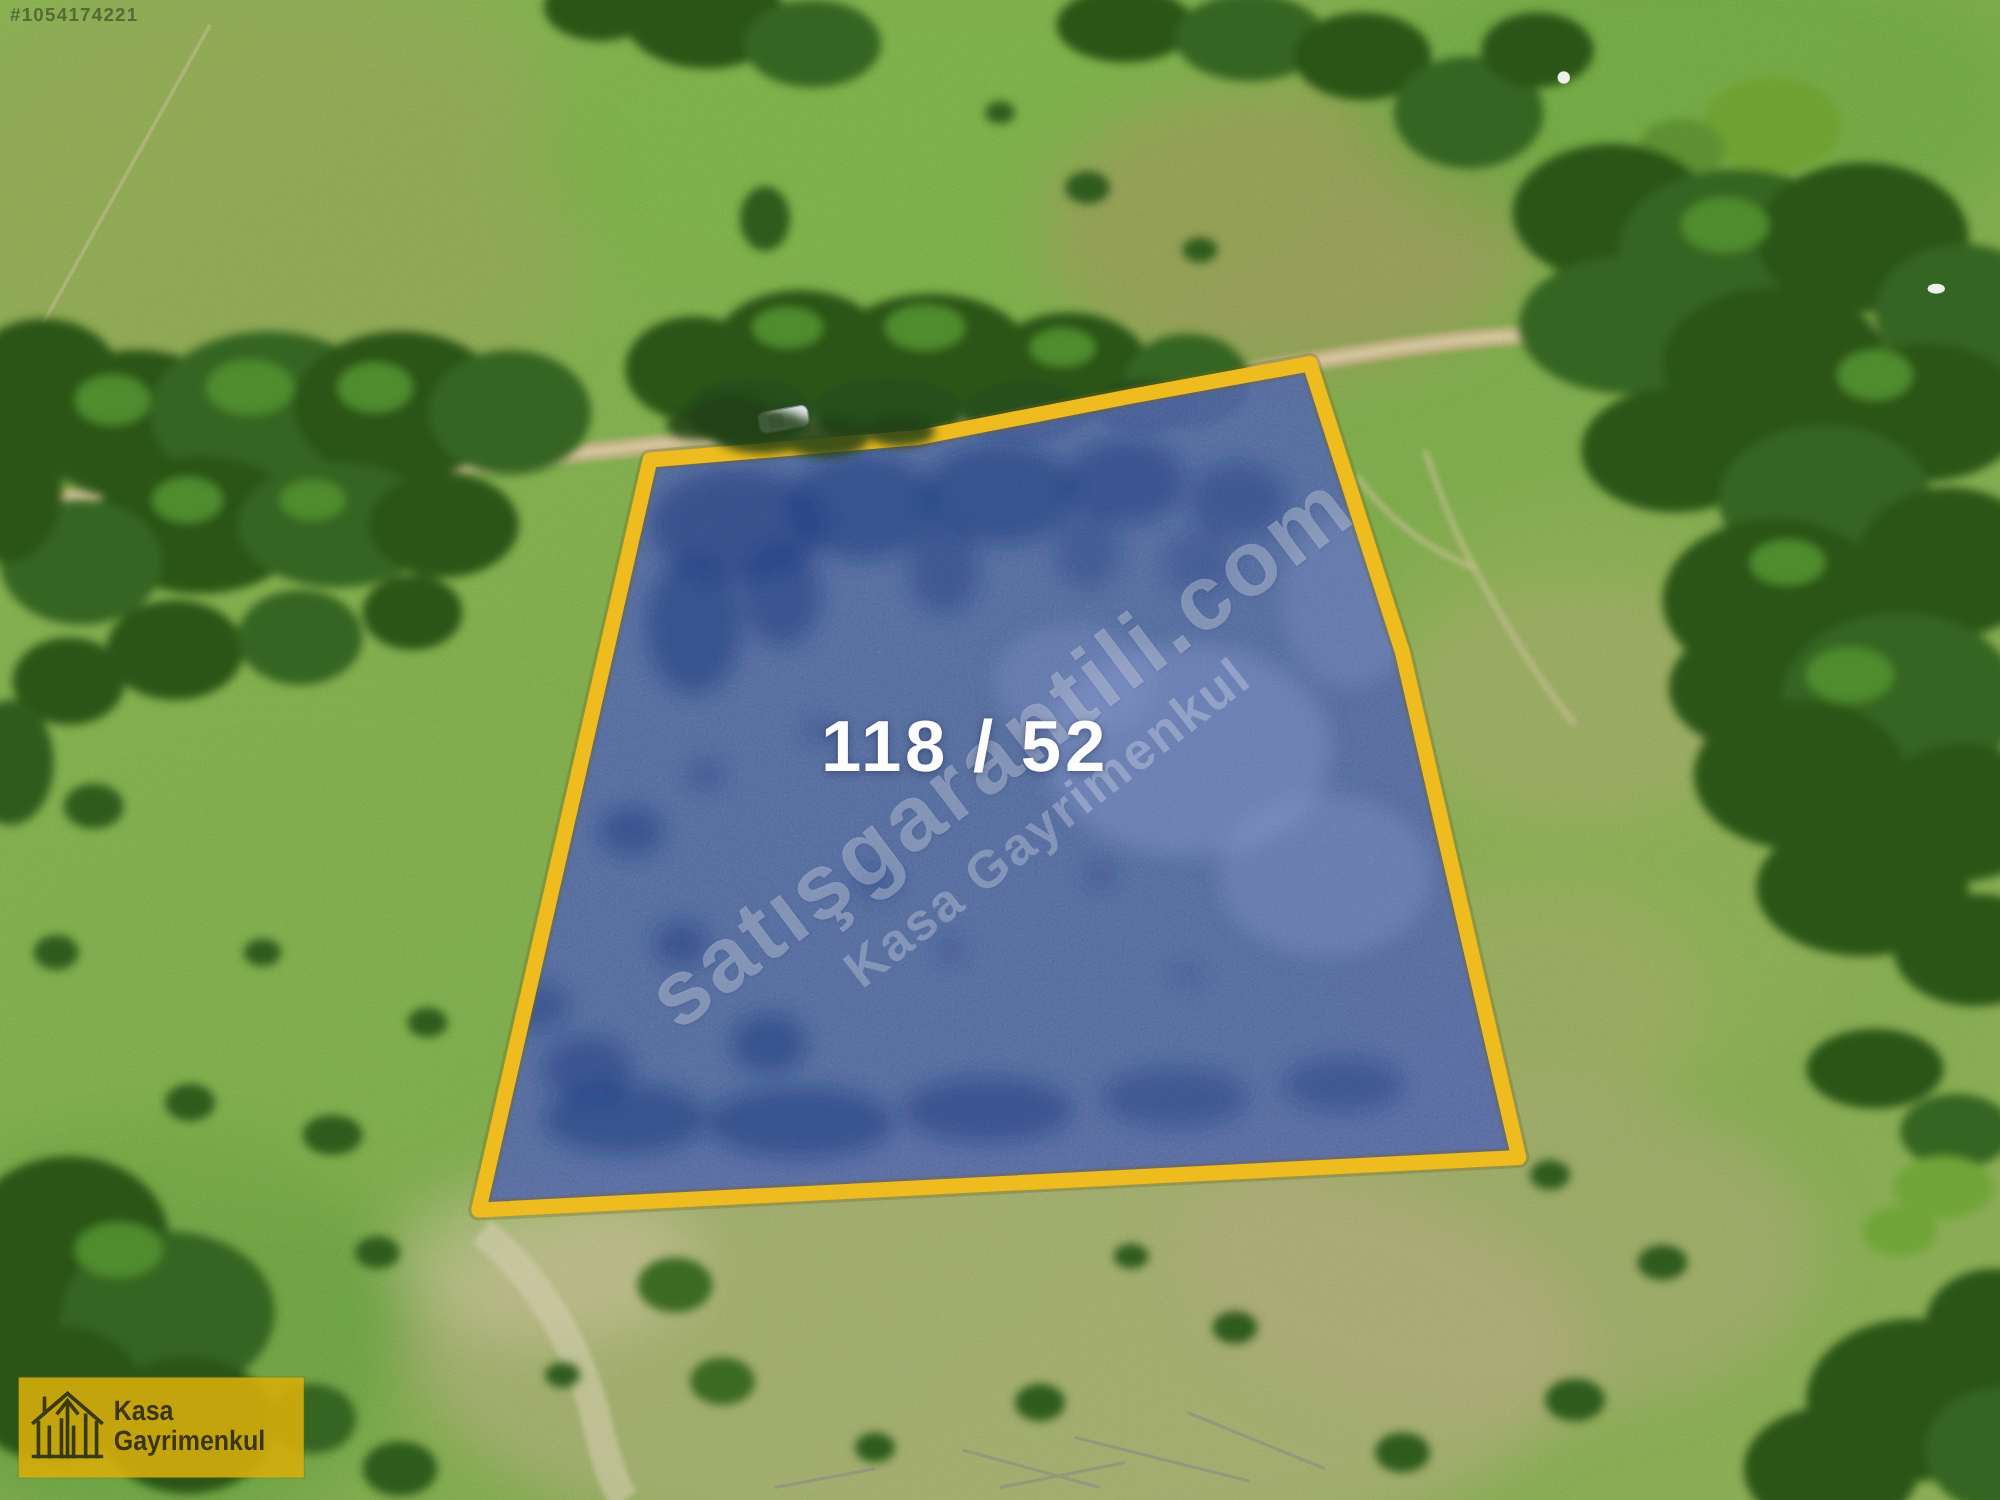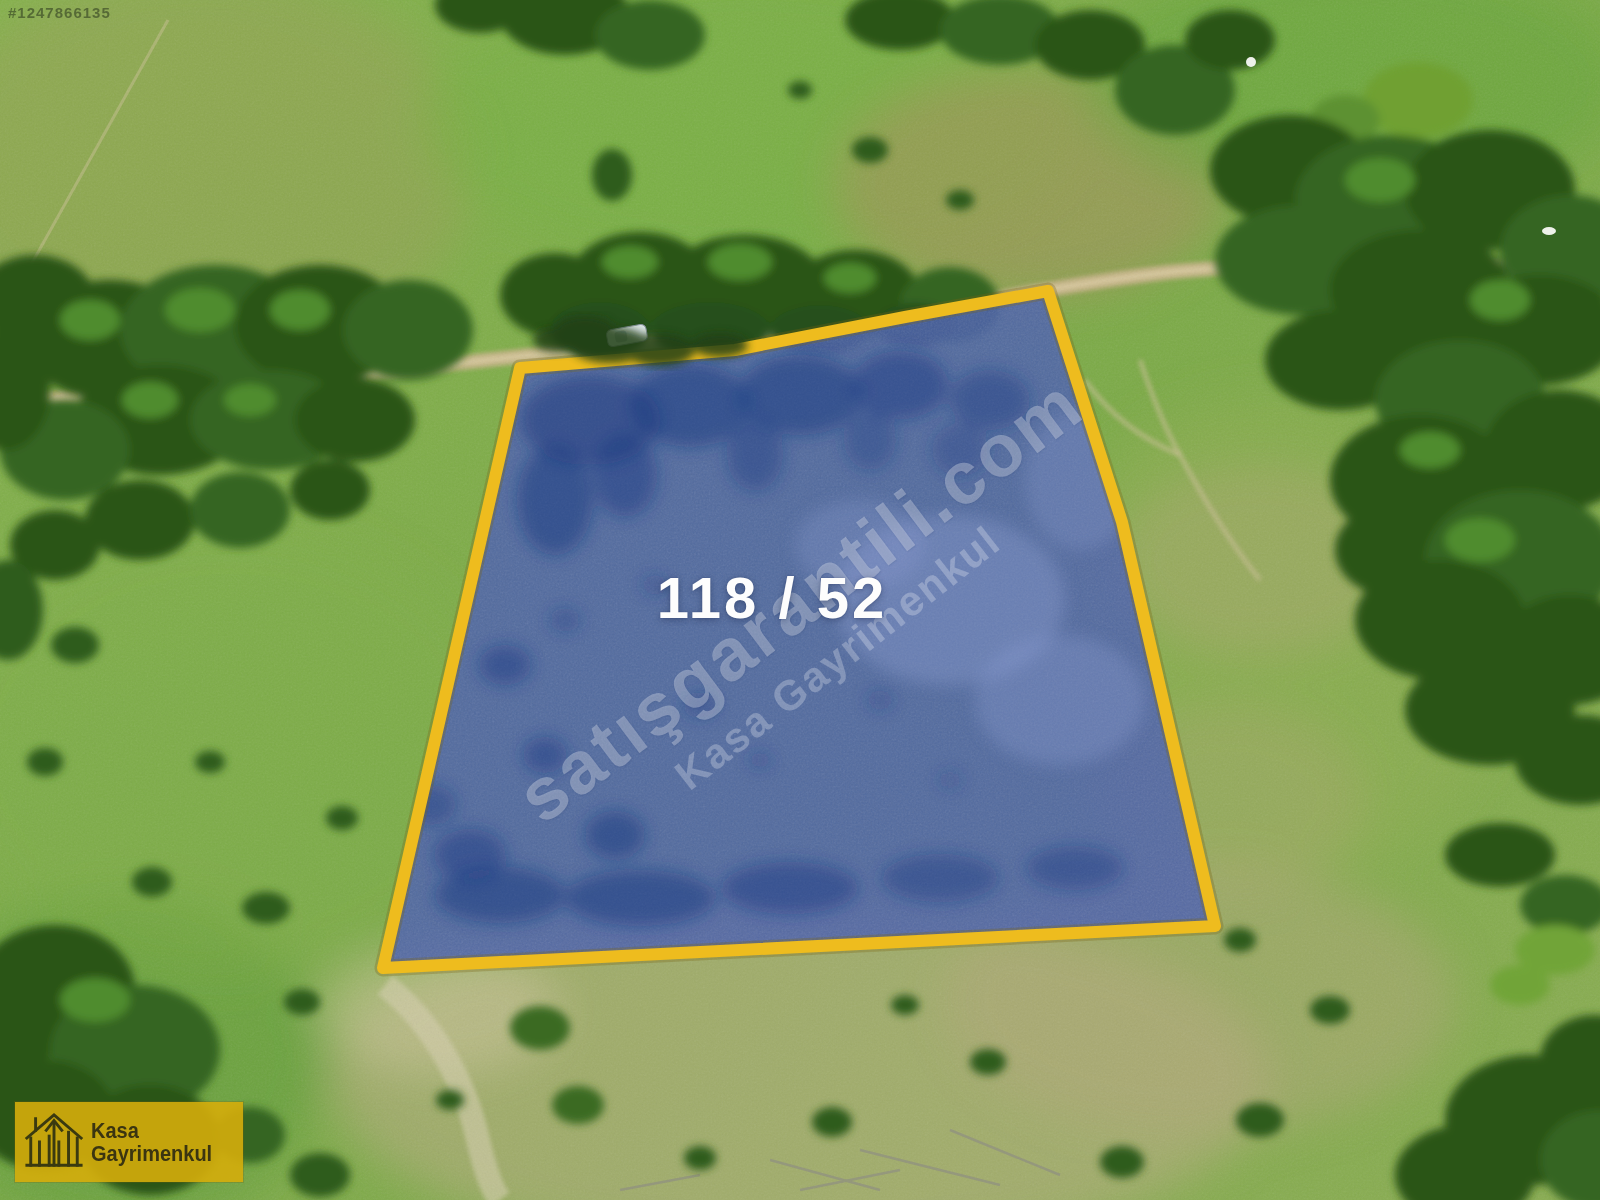"#1247866135" div.photo-id { text: 1247866135 -> 1054174221 }
